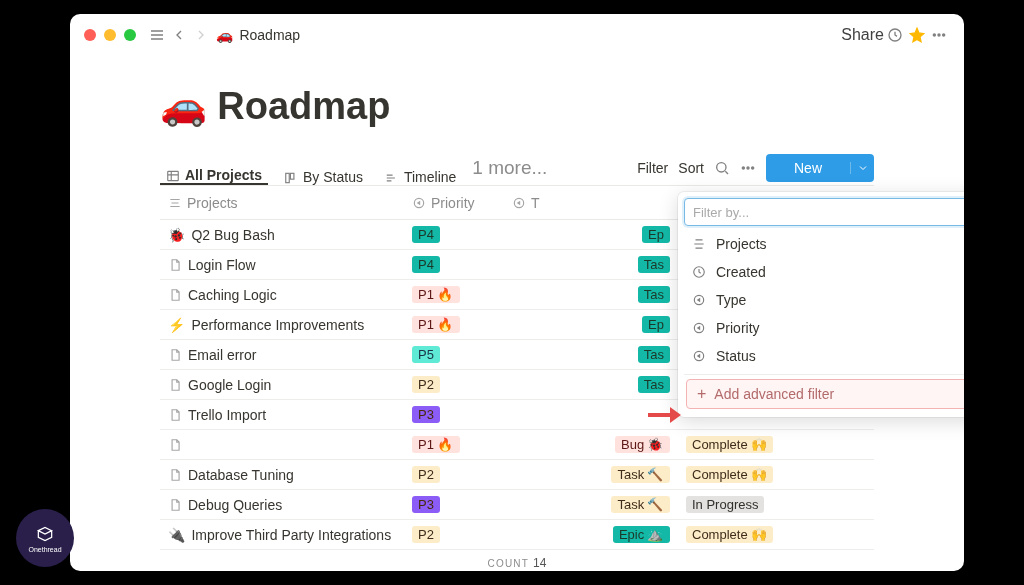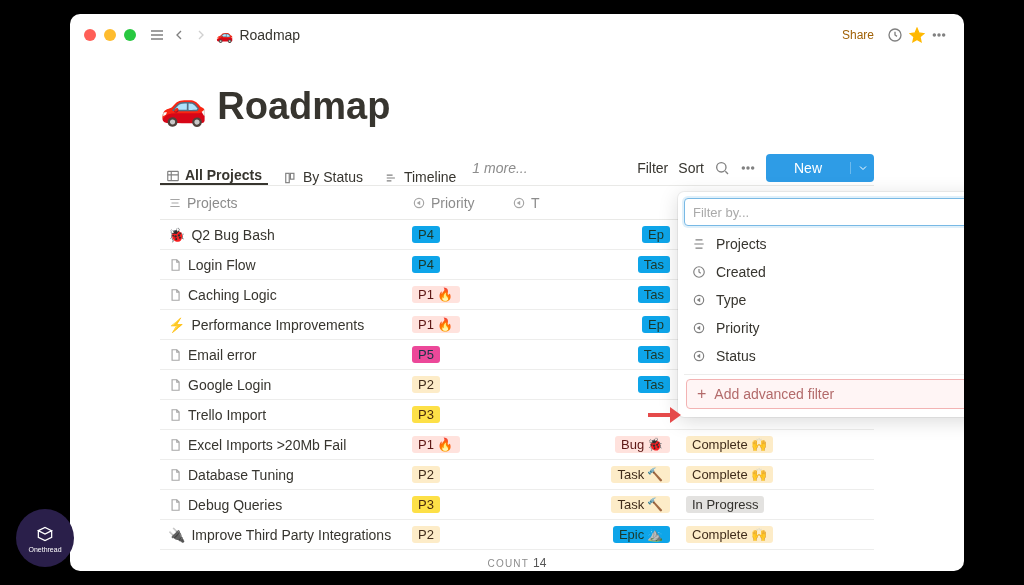"Share" .share { color: #a16207 -> #404040; font-size: 12px -> 16px; margin-right: 10px -> none }
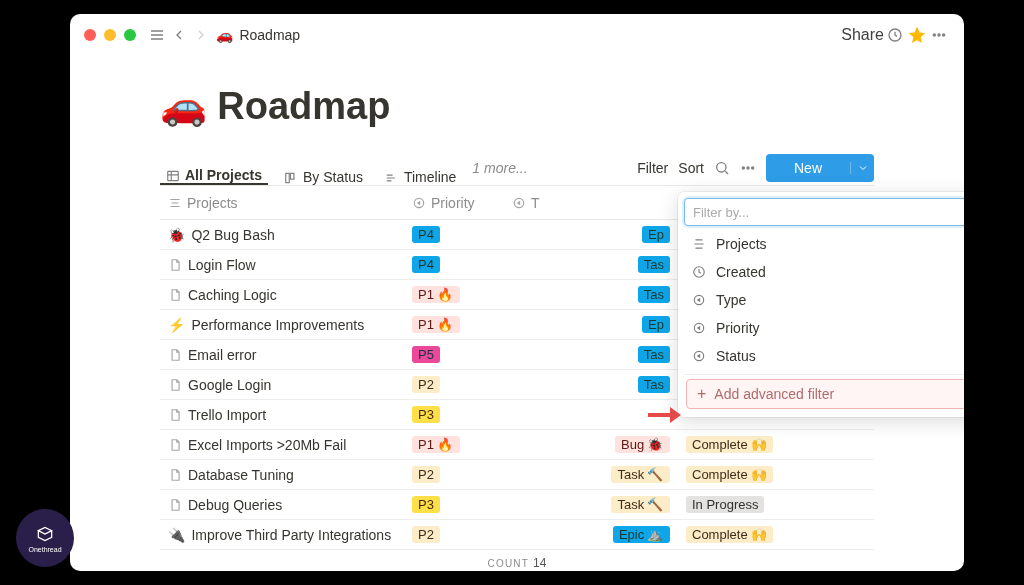"1 more..." .more-tabs { font-size: 14px -> 19px; font-style: italic -> none }
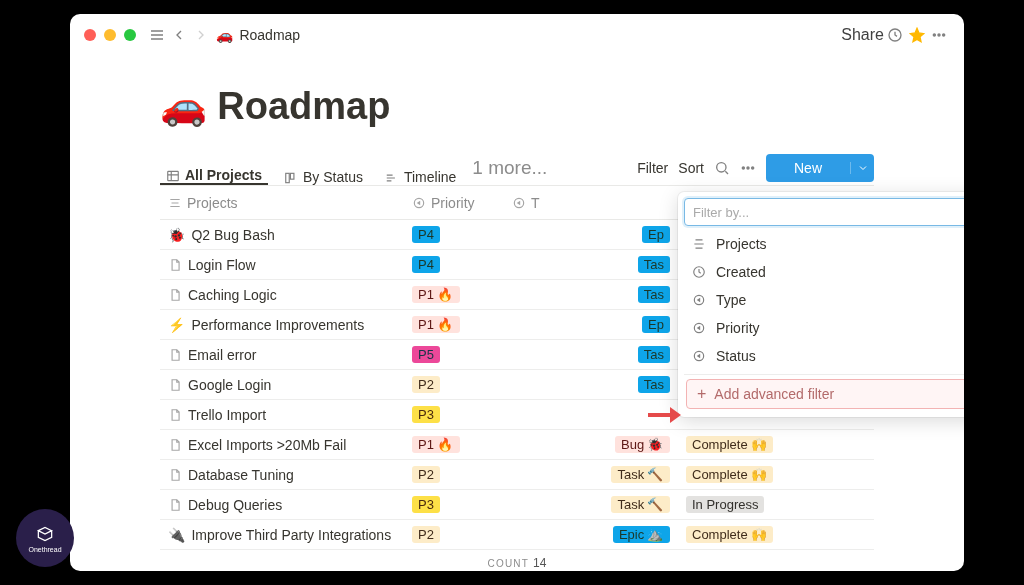"P4" .tag.green { background: #0ea5e9 -> #14b8a6 }
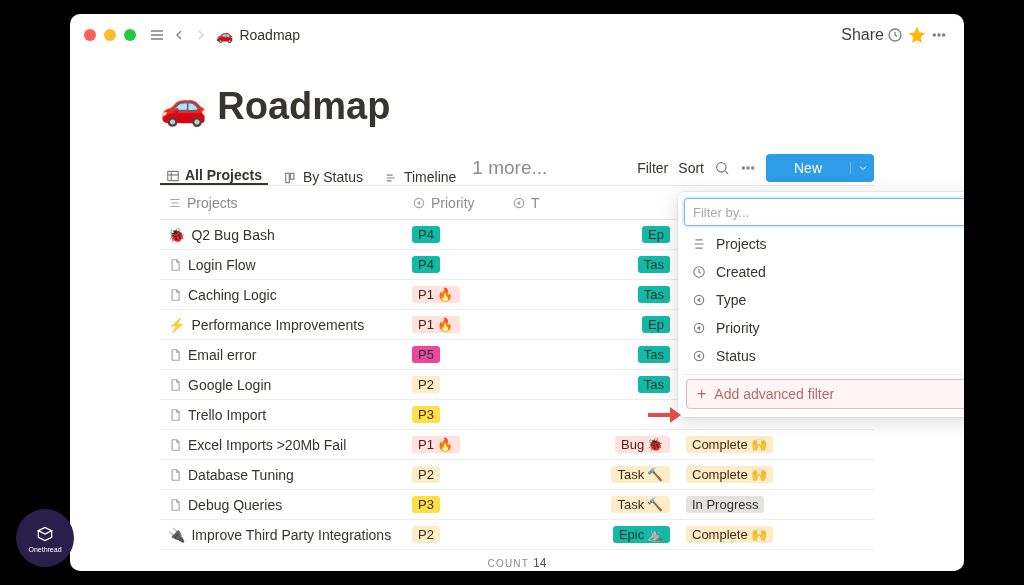"P5" .tag.blue { background: #ec4899 -> #5eead4 }
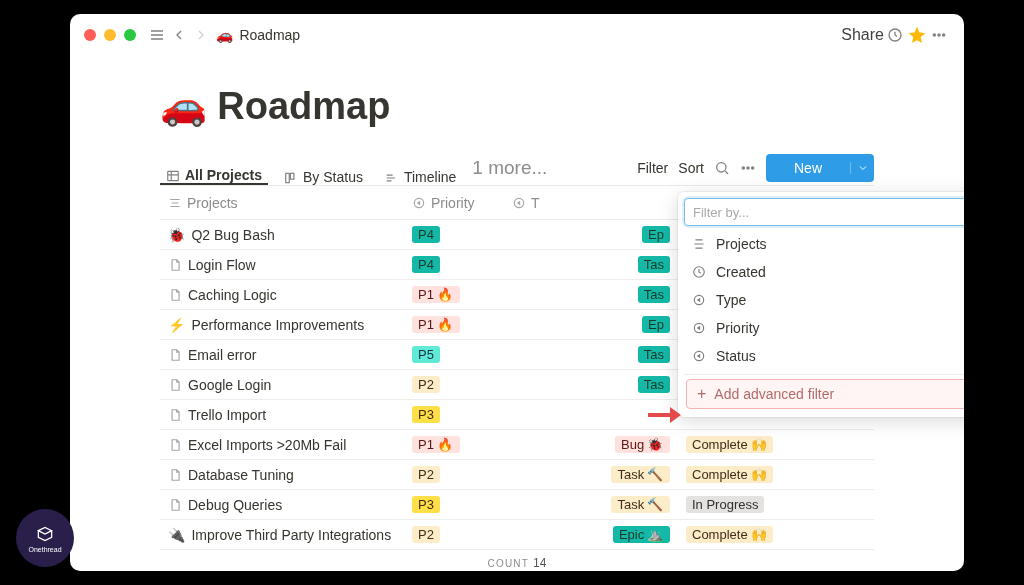"P3" .tag.orange { background: #fde047 -> #8b5cf6 }
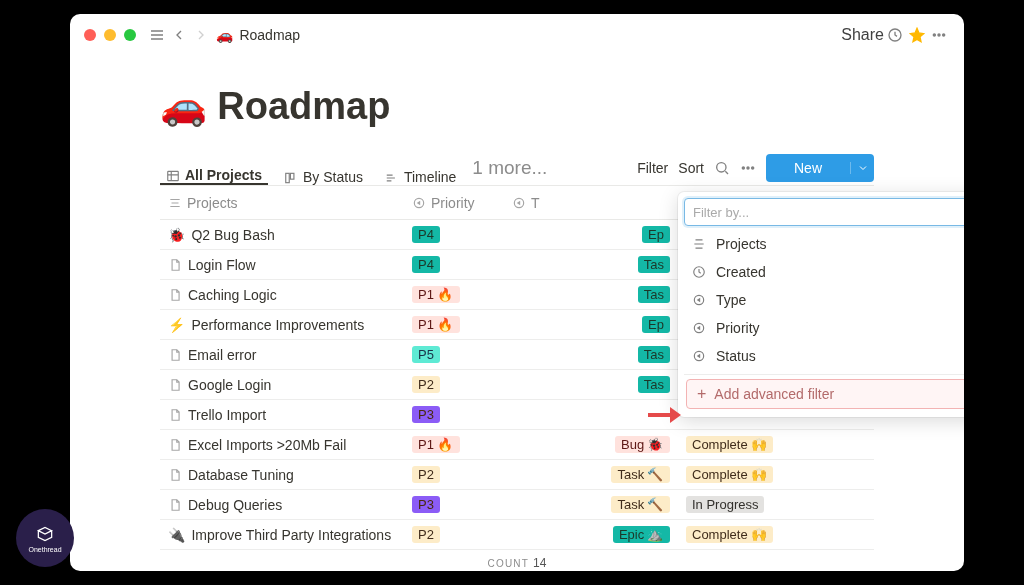"Excel Imports >20Mb Fail" span.title-text { html: <span>Excel Imports &gt;20Mb Fail</span> -> none }
